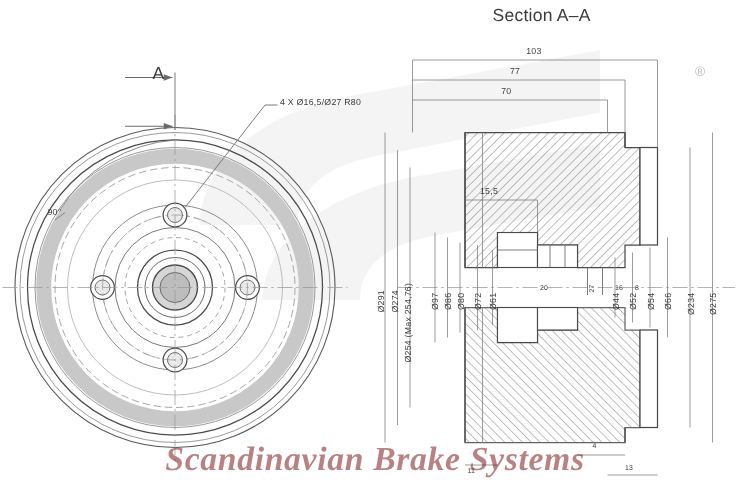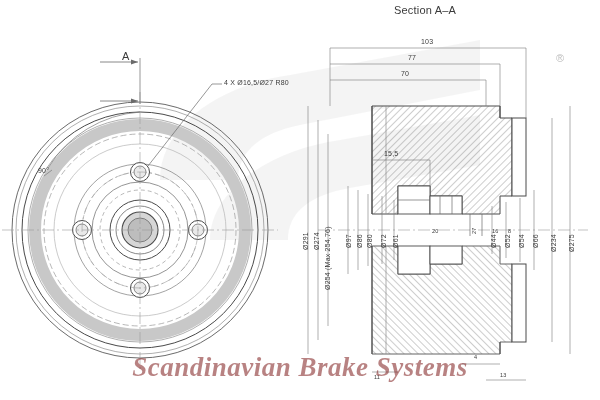"Section A–A" .lbl.big { font-size: 11px -> 14px }
